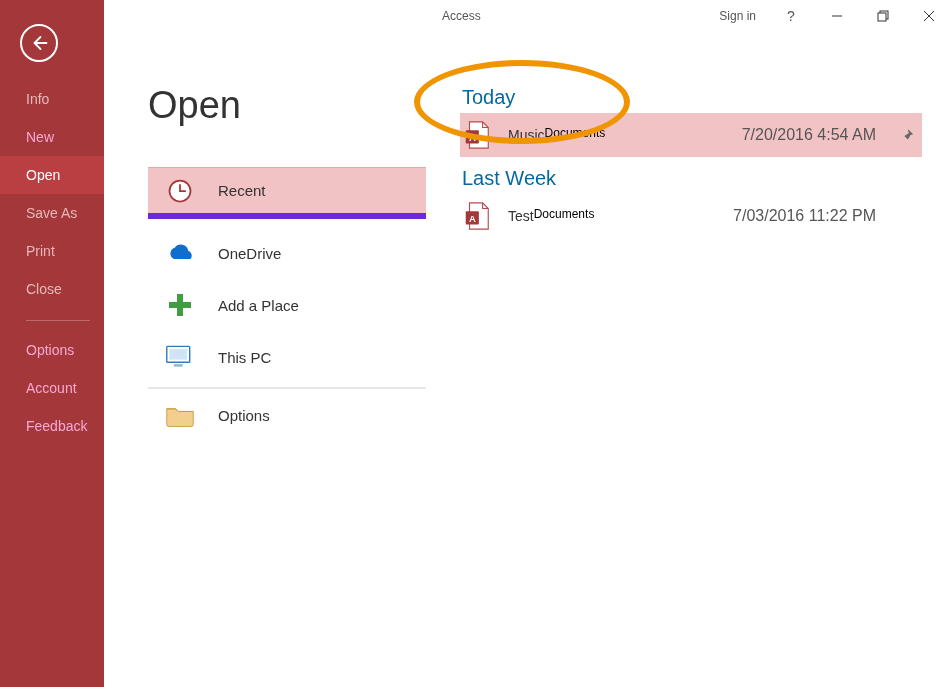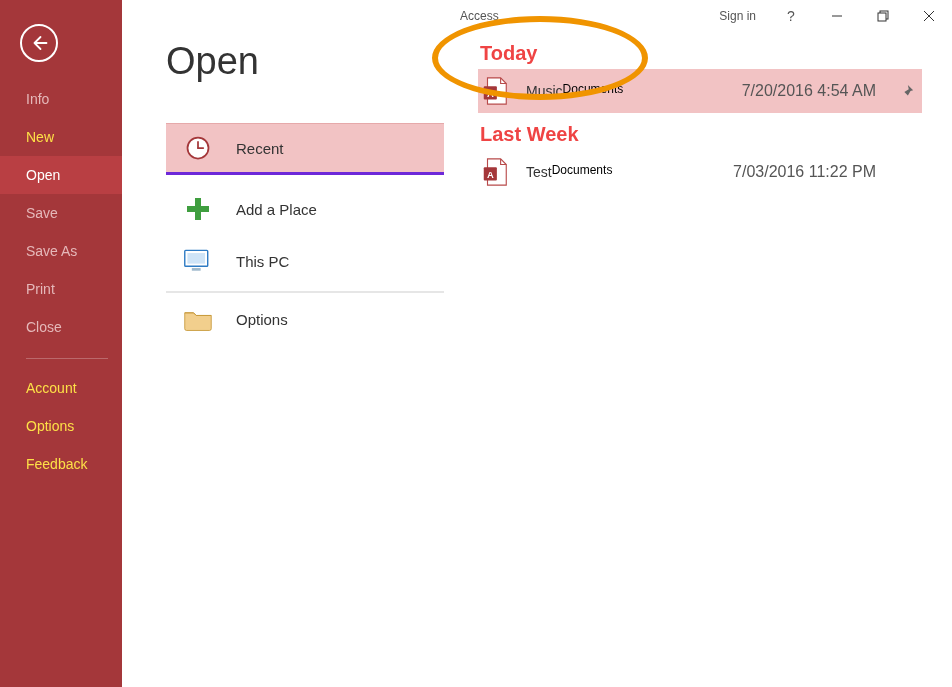"Access" .main { gap: none -> 44px }
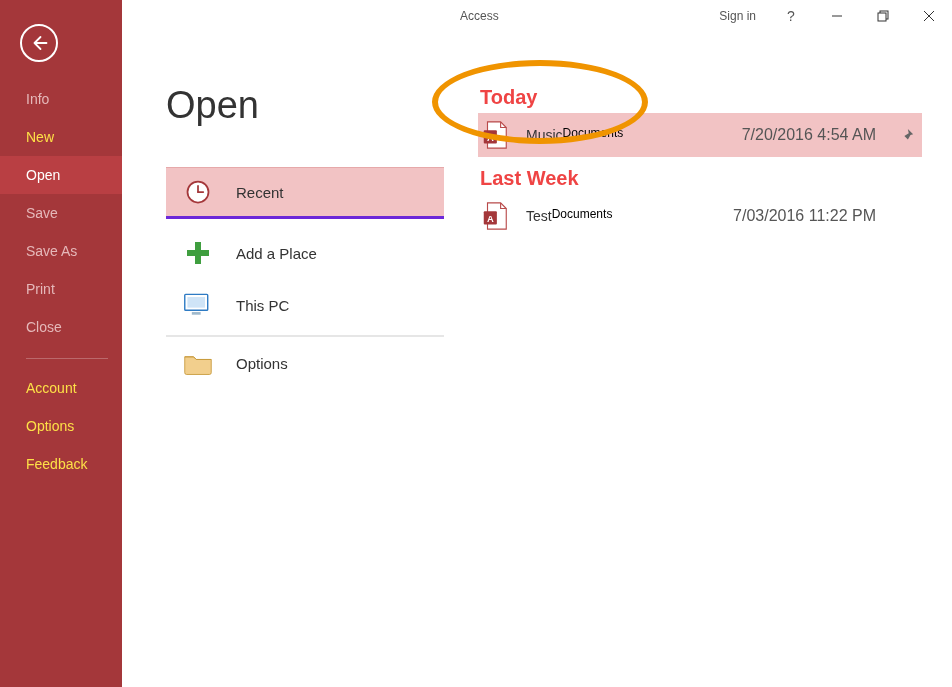"Info" .sidebar { width: 122px -> 104px }
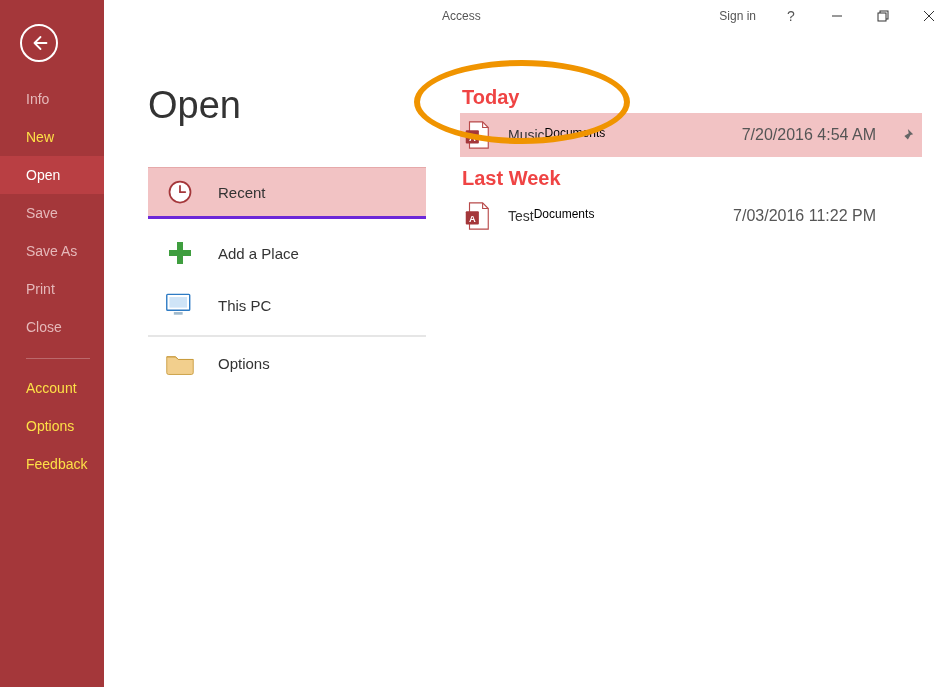"Today" .grouphdr { color: #ef4444 -> #0369a1; font-weight: 700 -> 400 }
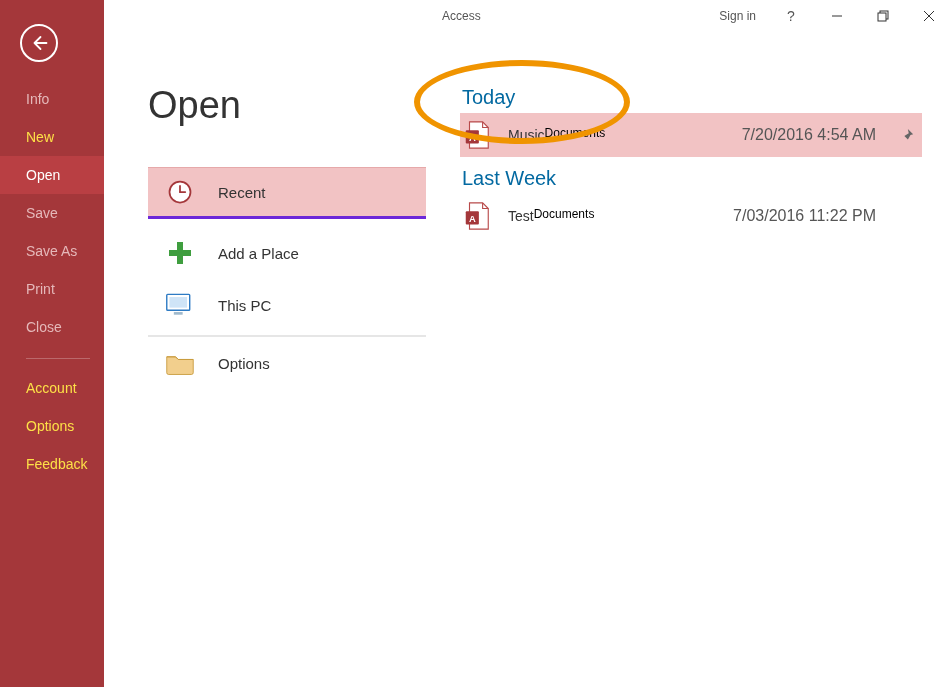"New" .sb-item.enabled { color: #fde047 -> #f9a8d4 }
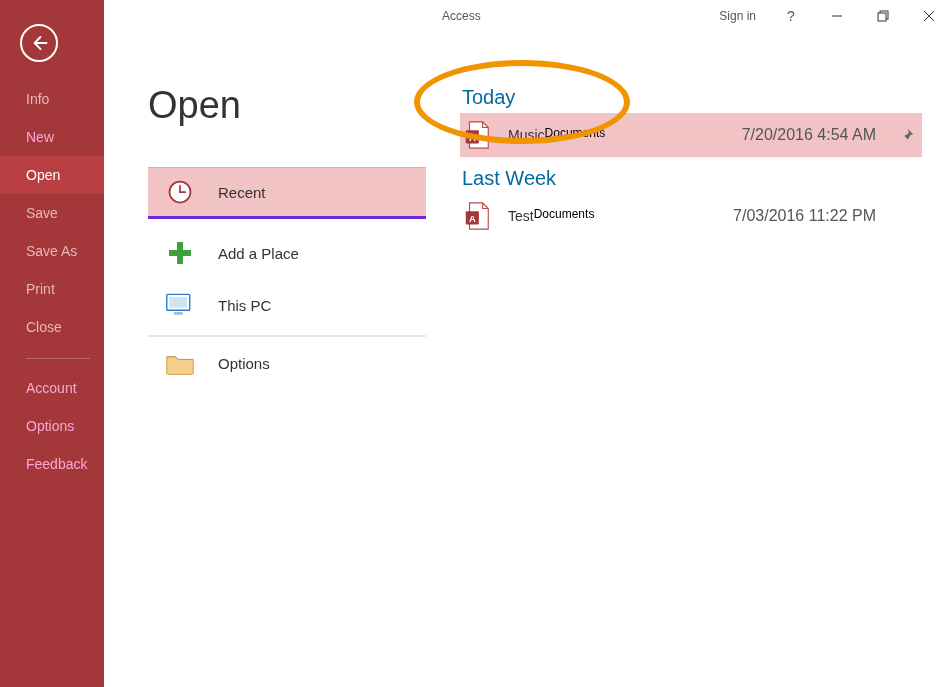"Recent" .loc.selected { border-bottom: 3px solid #6d28d9 -> 6px solid #6d28d9 }
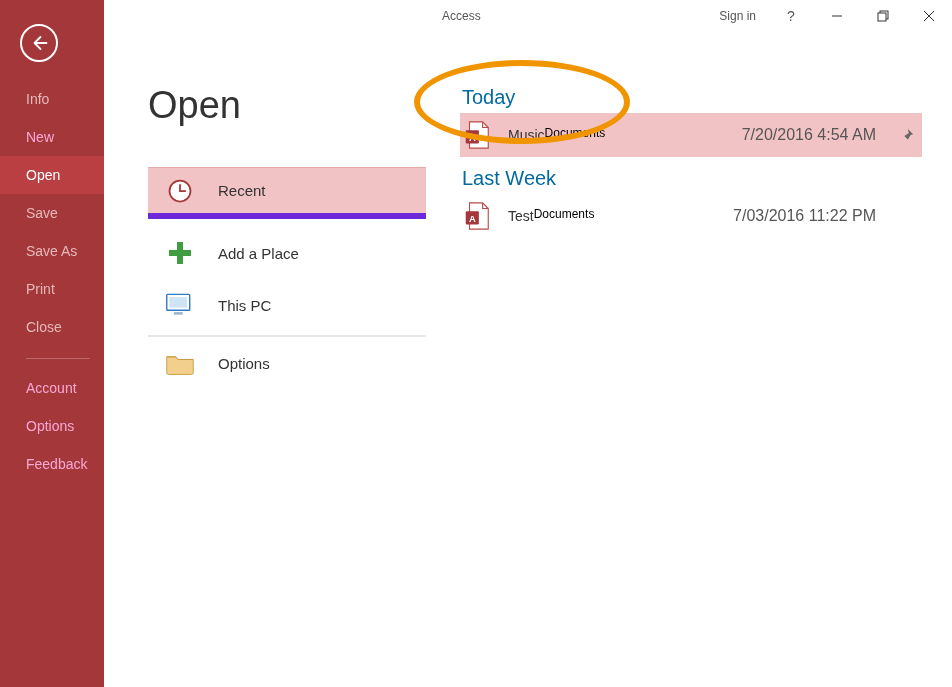"Save" div.sb-item { html: <div> <span>Save</span> </div> -> none }
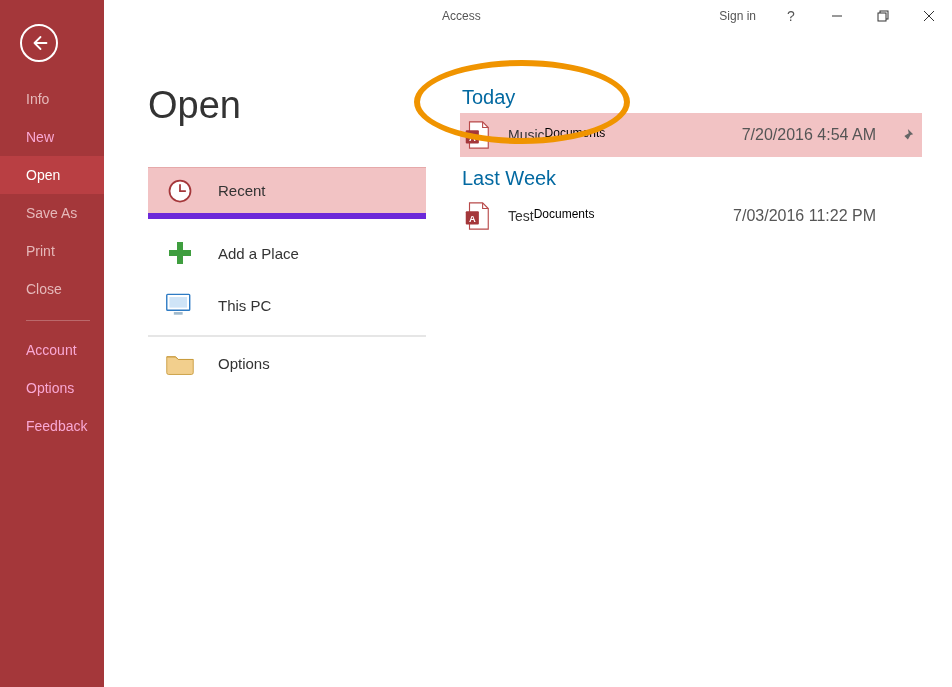"OneDrive" div.loc { html: none -> <div> <span> <svg> <path></path> </svg> </span> <span>OneDrive</span> </div> }
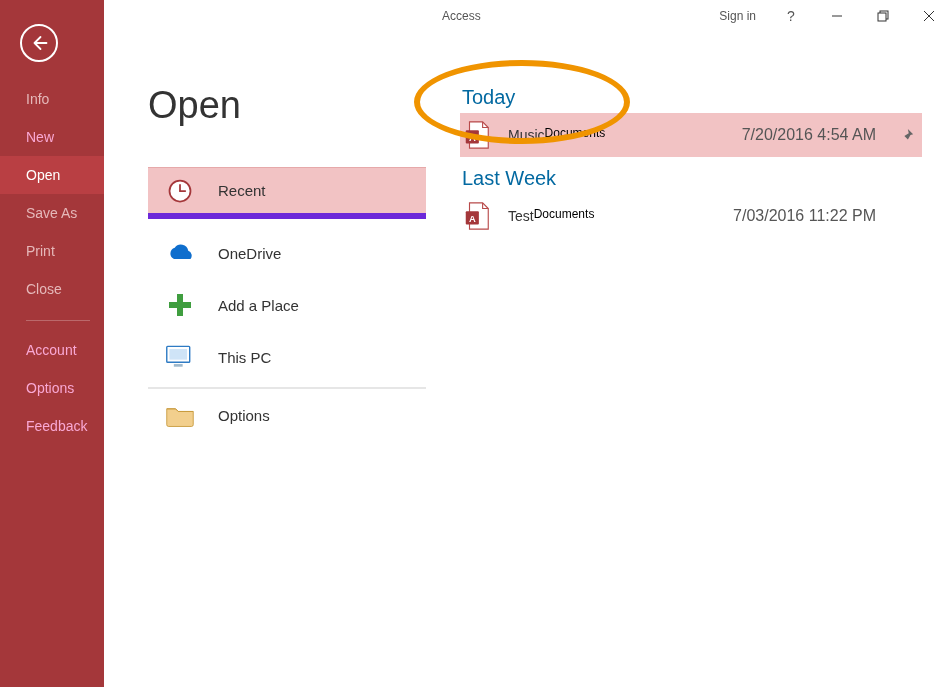"Account" div.sb-item { order: before "Options" -> after "Options" }
